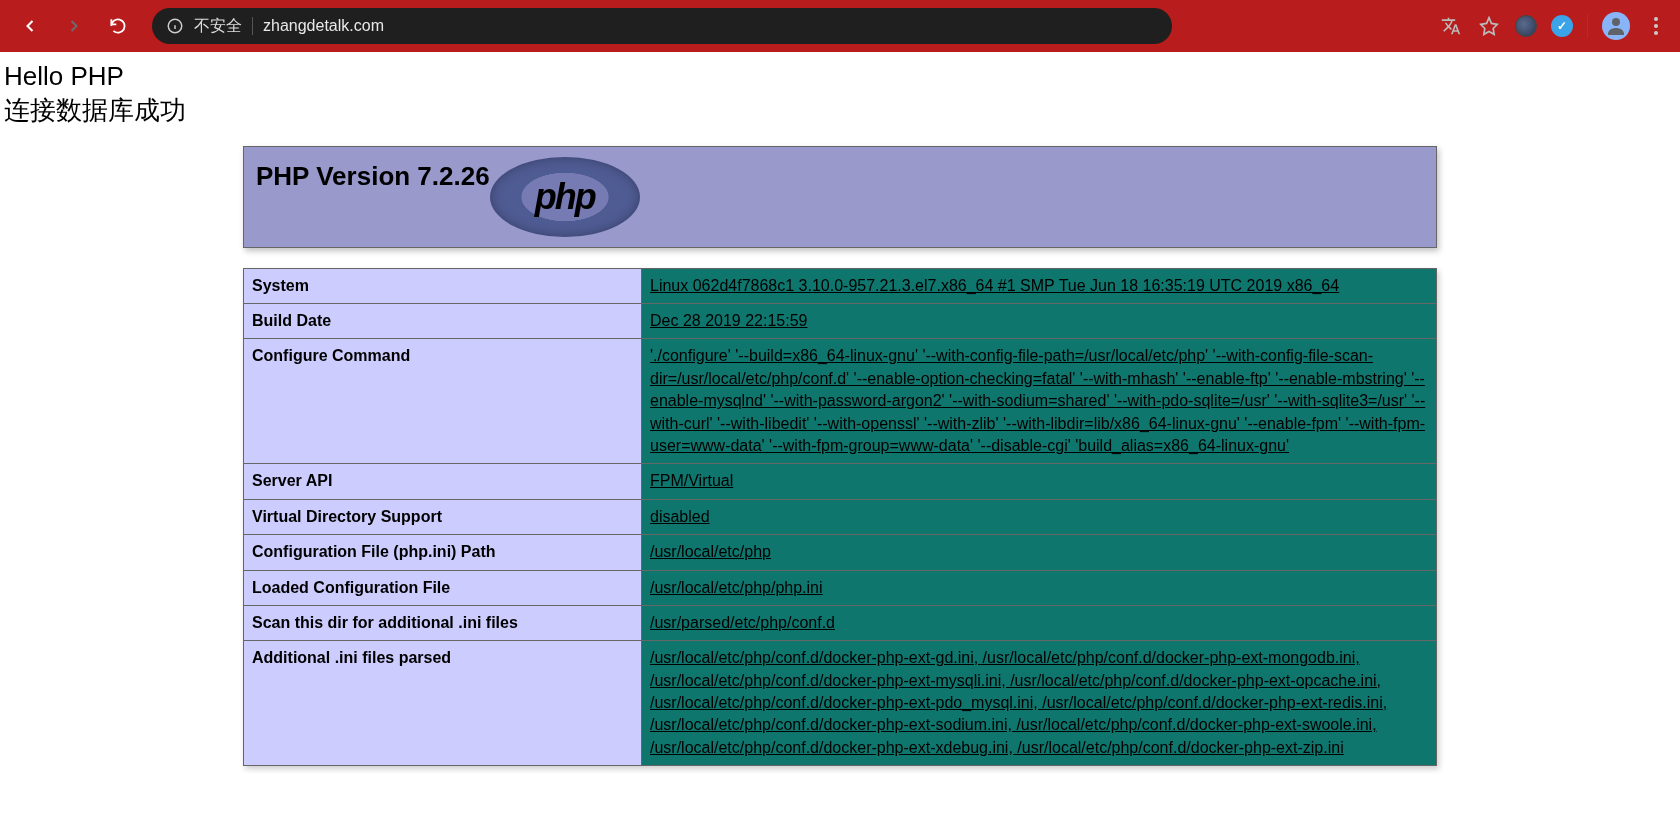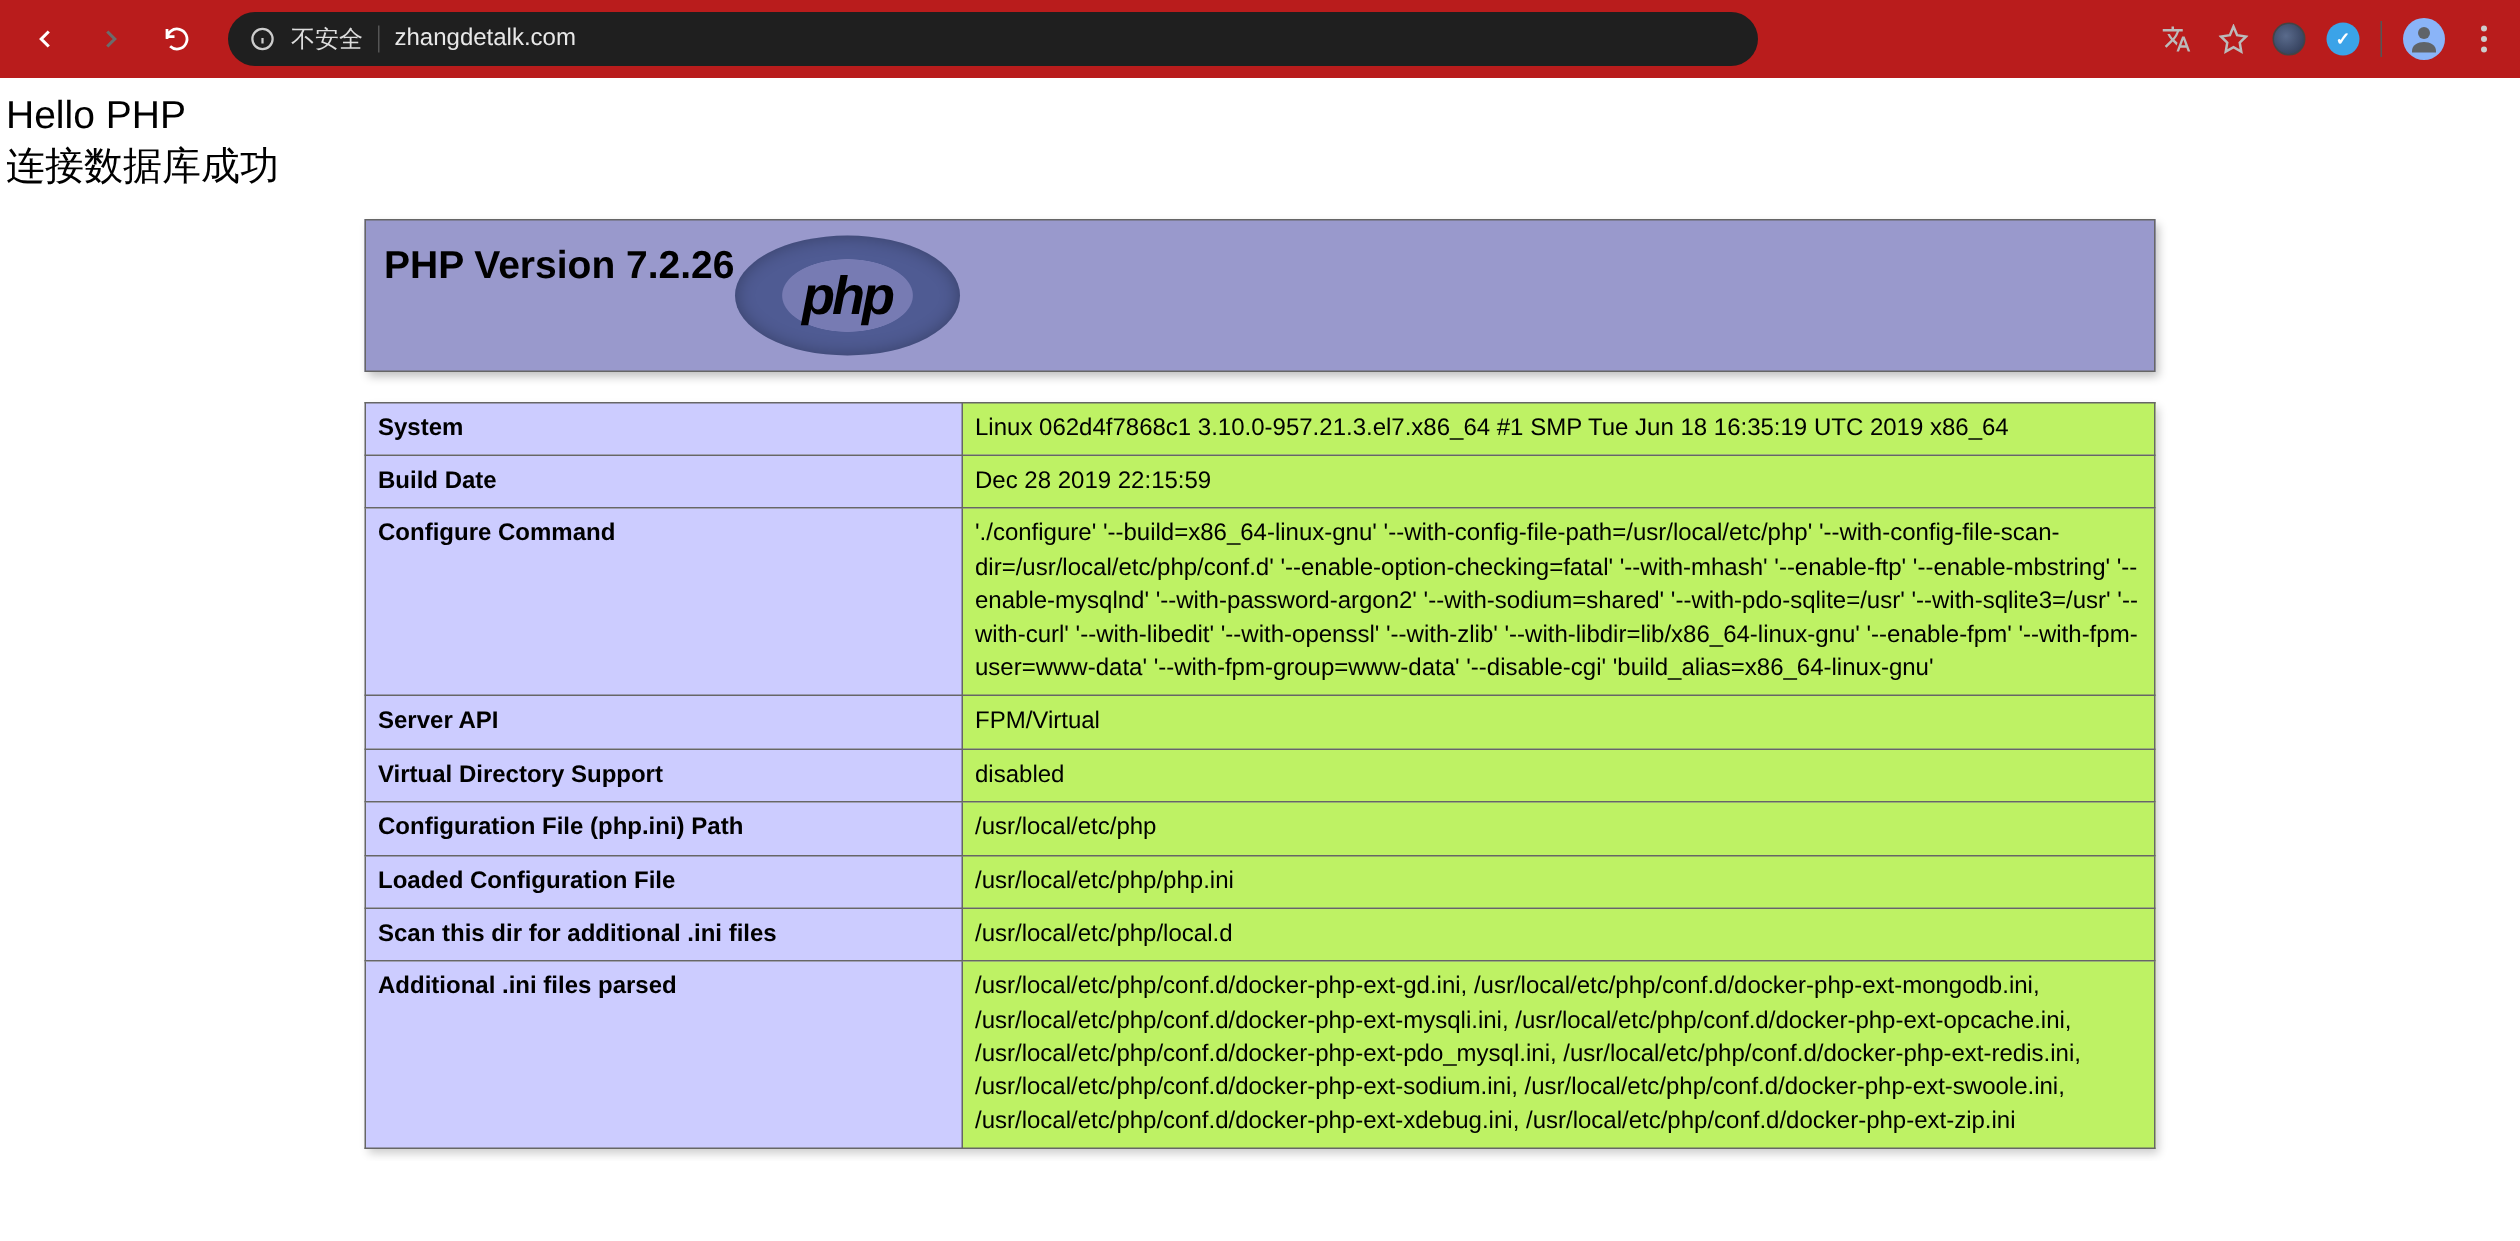"Linux 062d4f7868c1" .php-table td.v { background: #bef264 -> #0f766e; text-decoration: none -> underline }
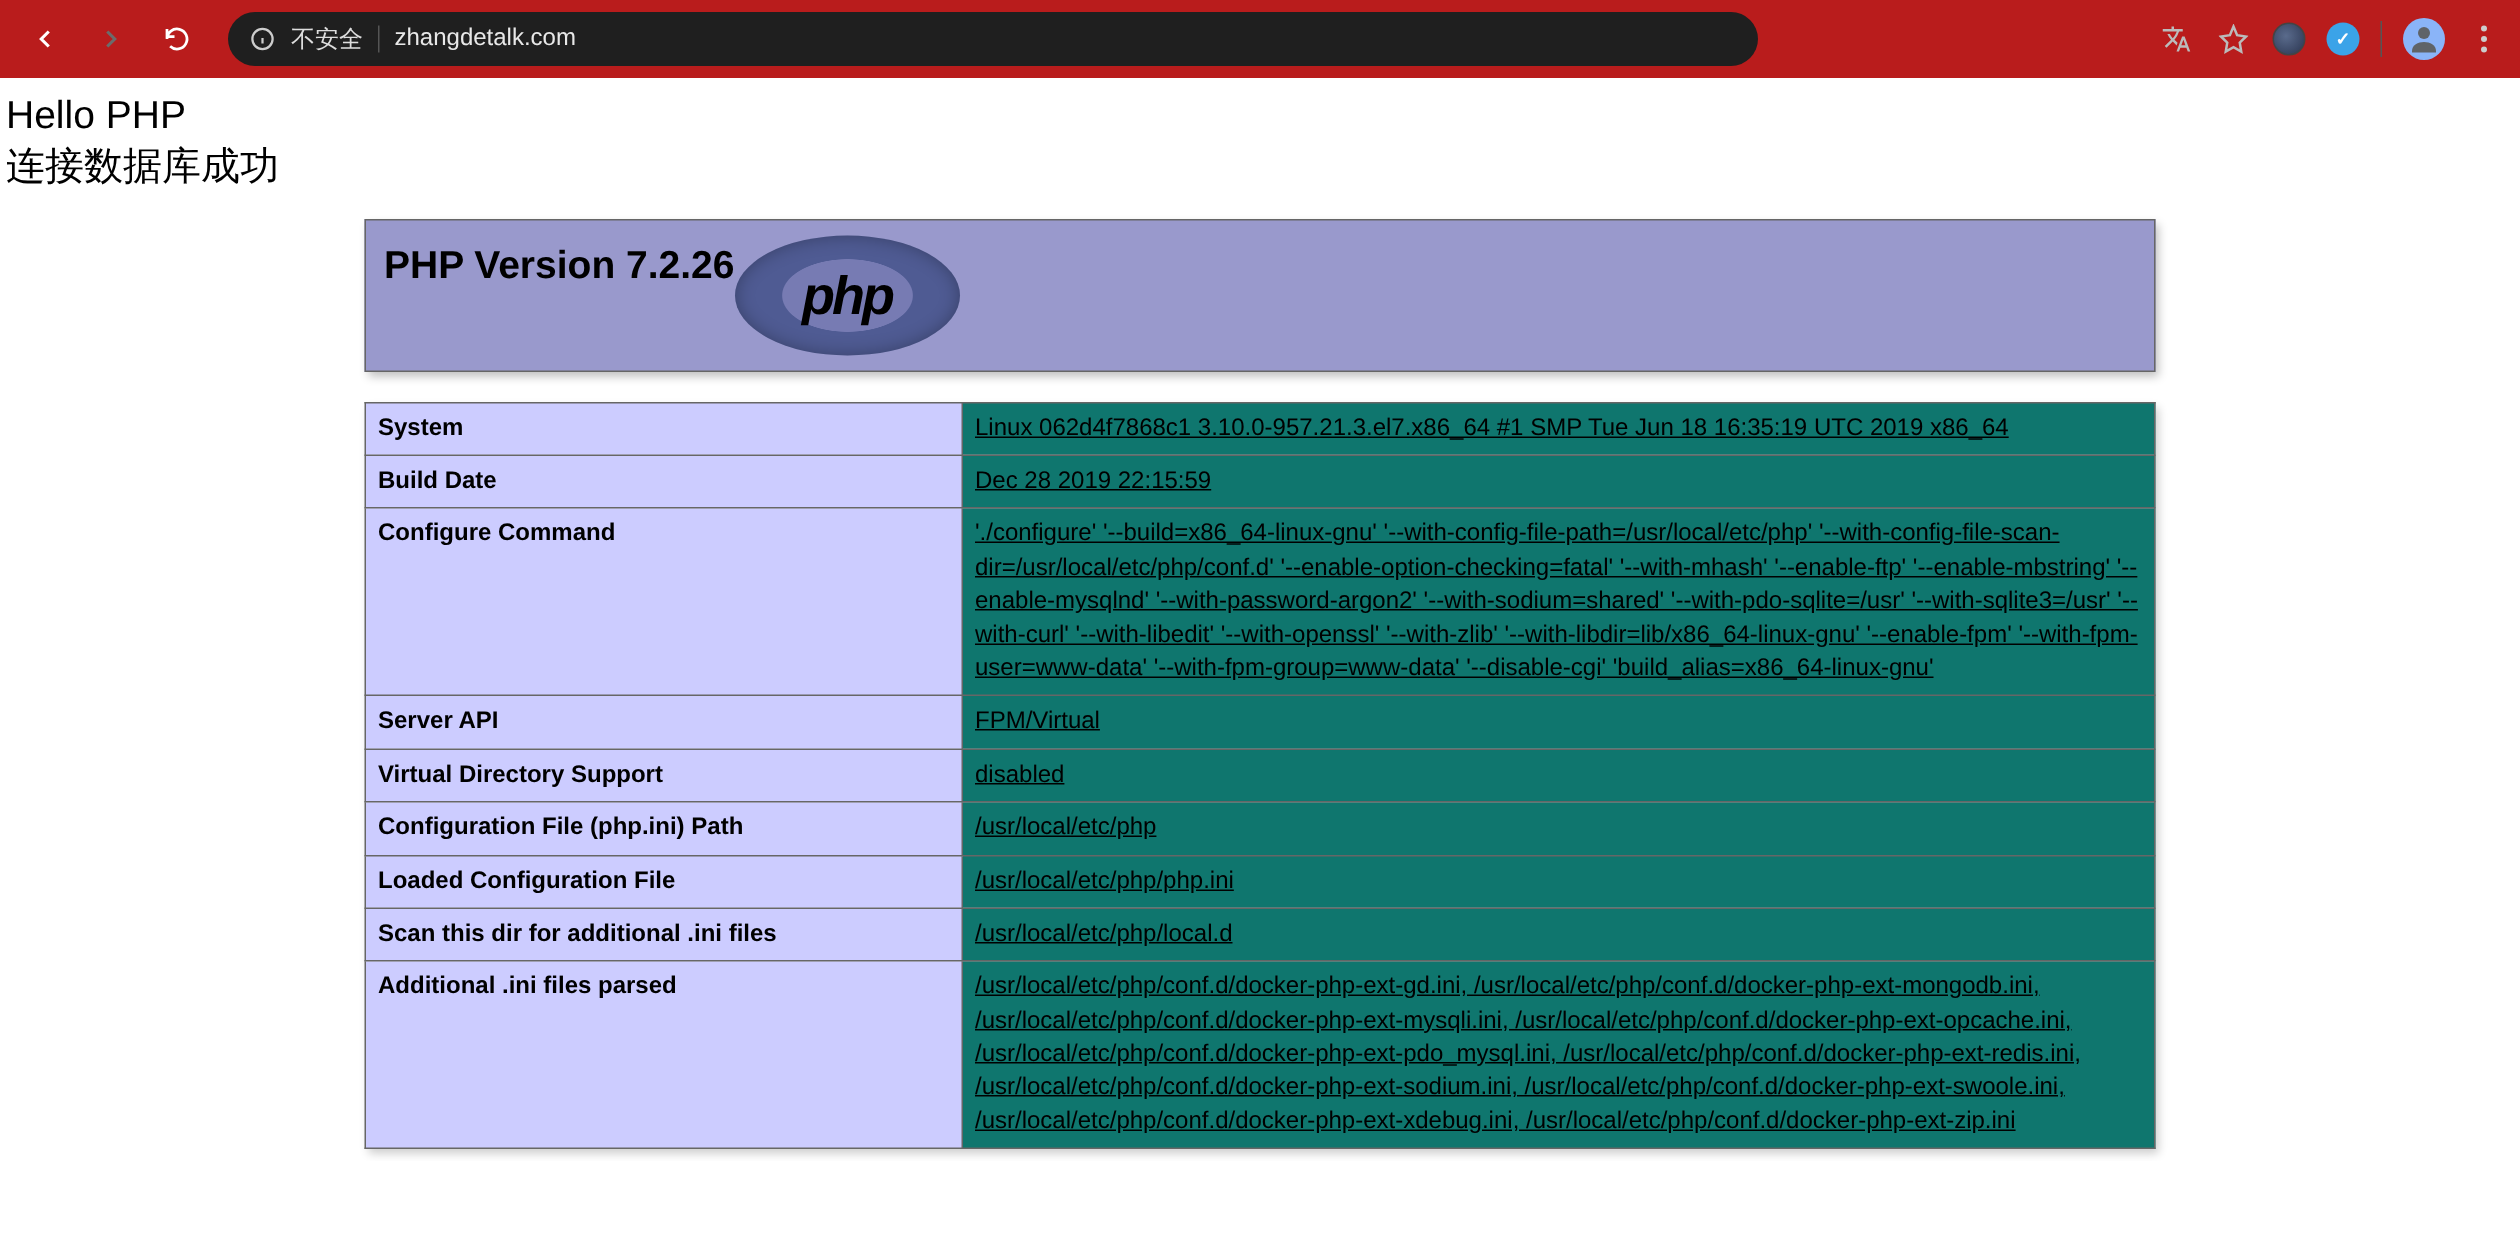"/usr/local/etc/php/local.d" td.v { text: /usr/local/etc/php/local.d -> /usr/parsed/etc/php/conf.d }
